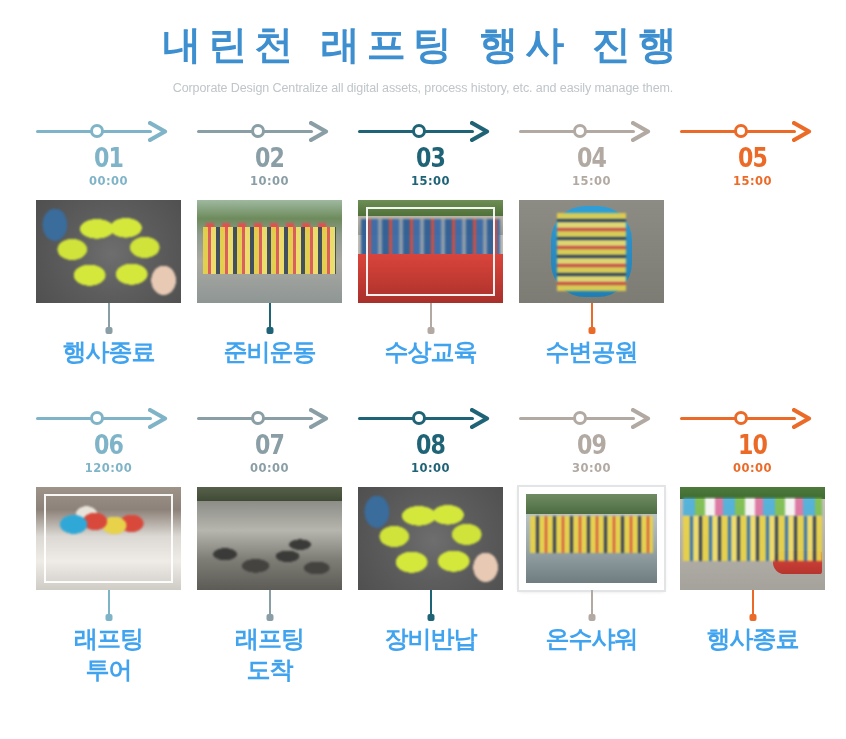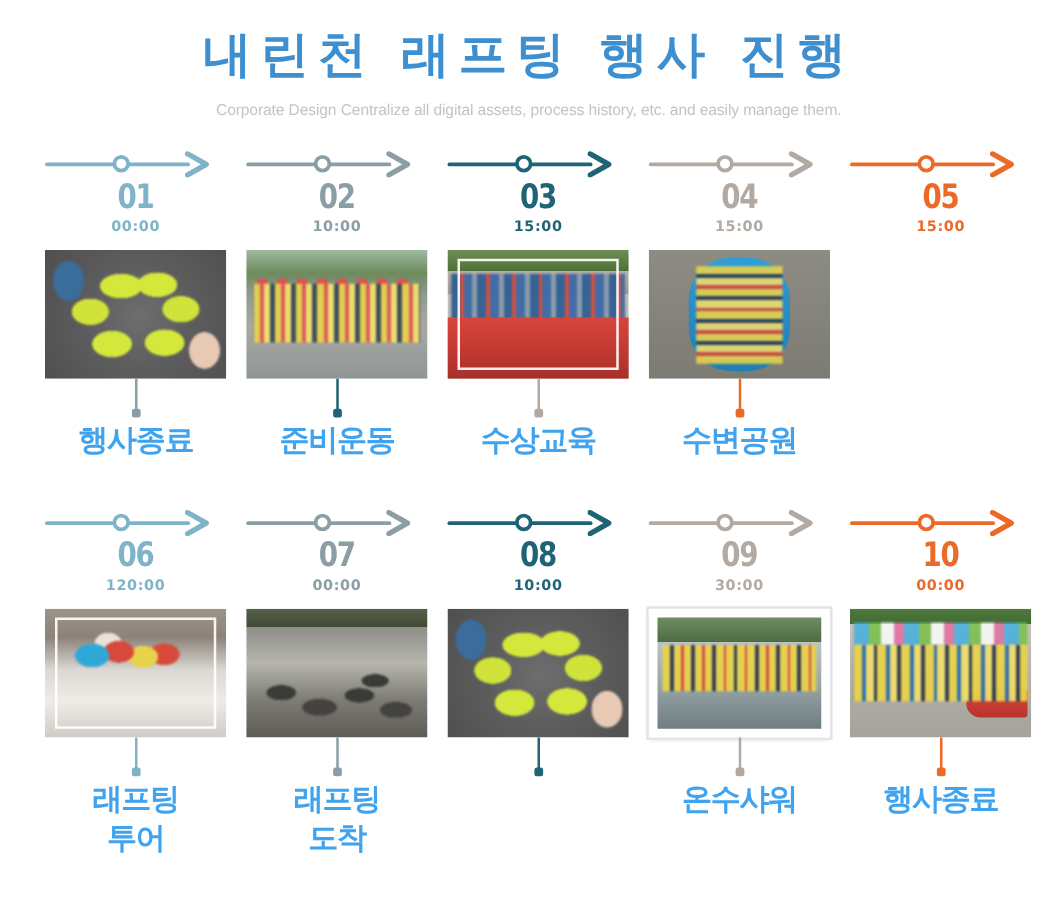"장비반납" div.label { html: none -> <div>장비반납</div> }
